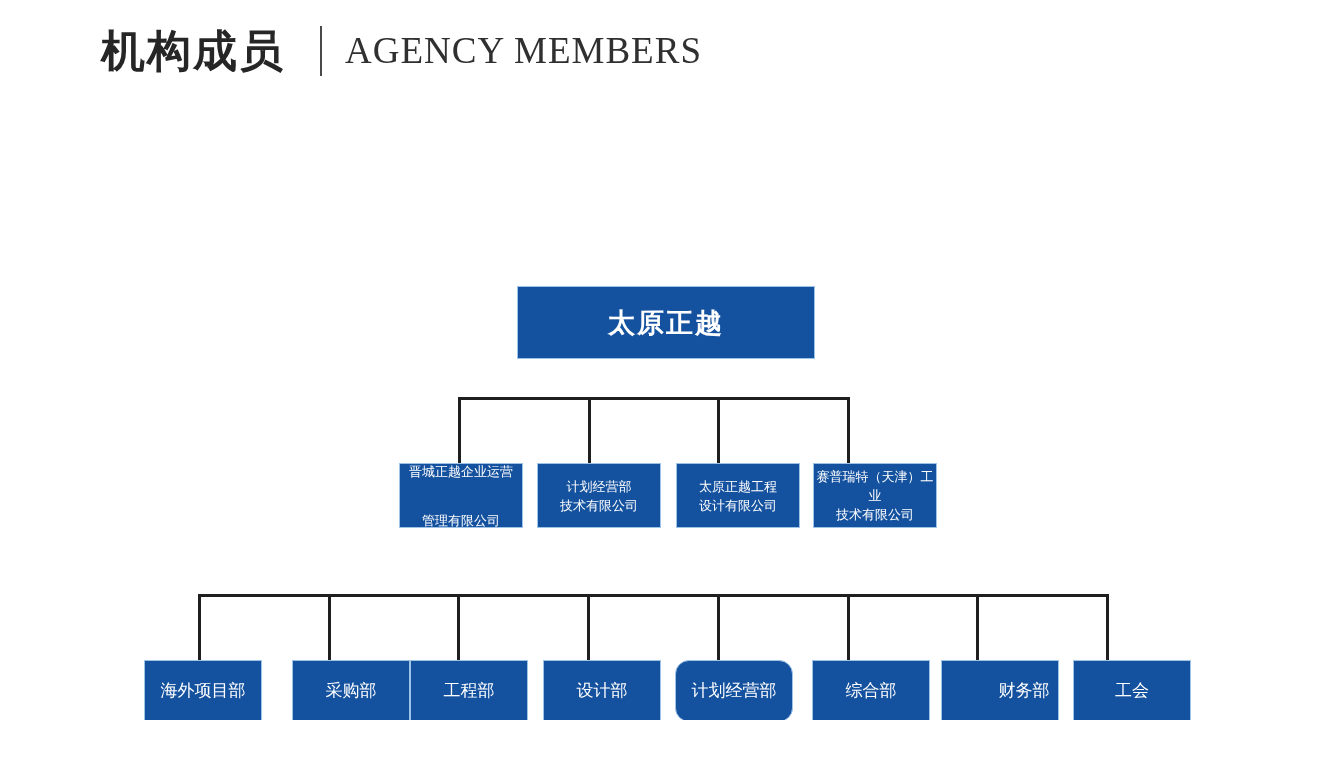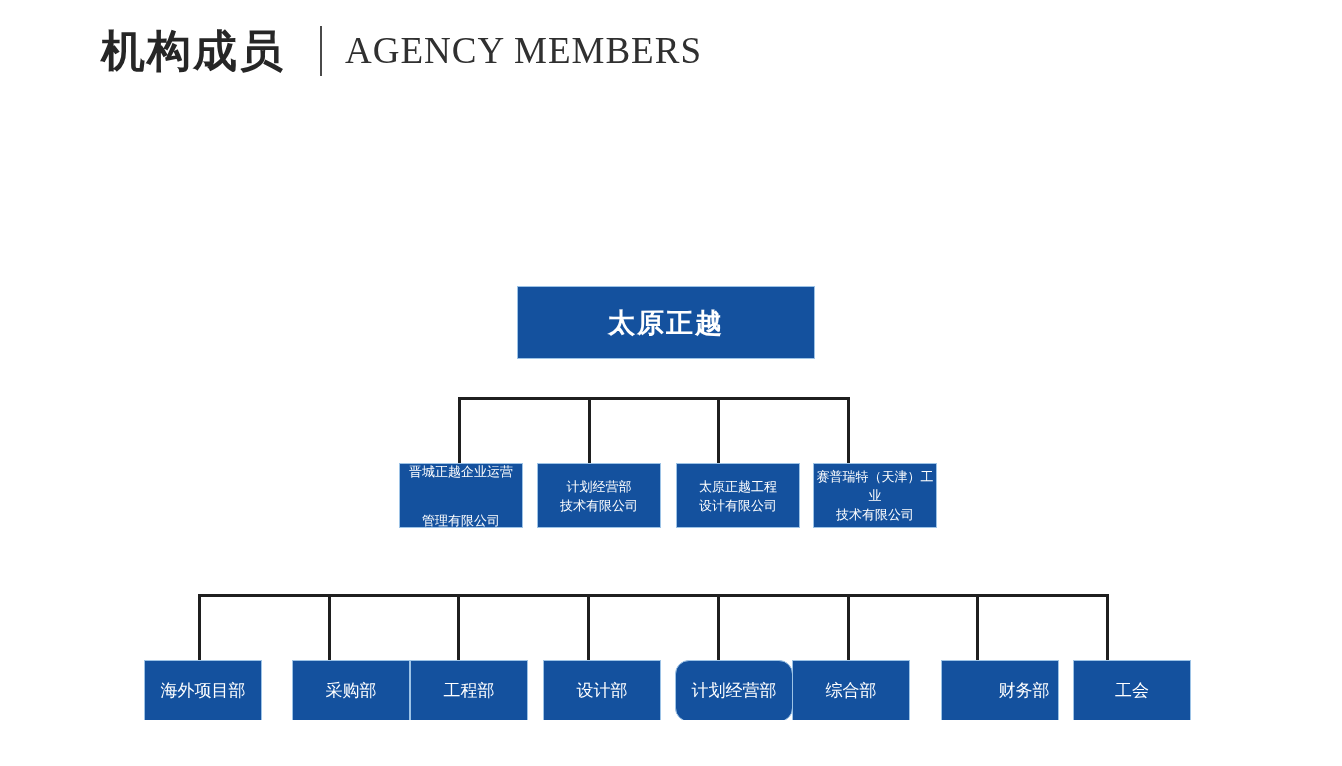"综合部" div.box { left: 792px -> 812px }
